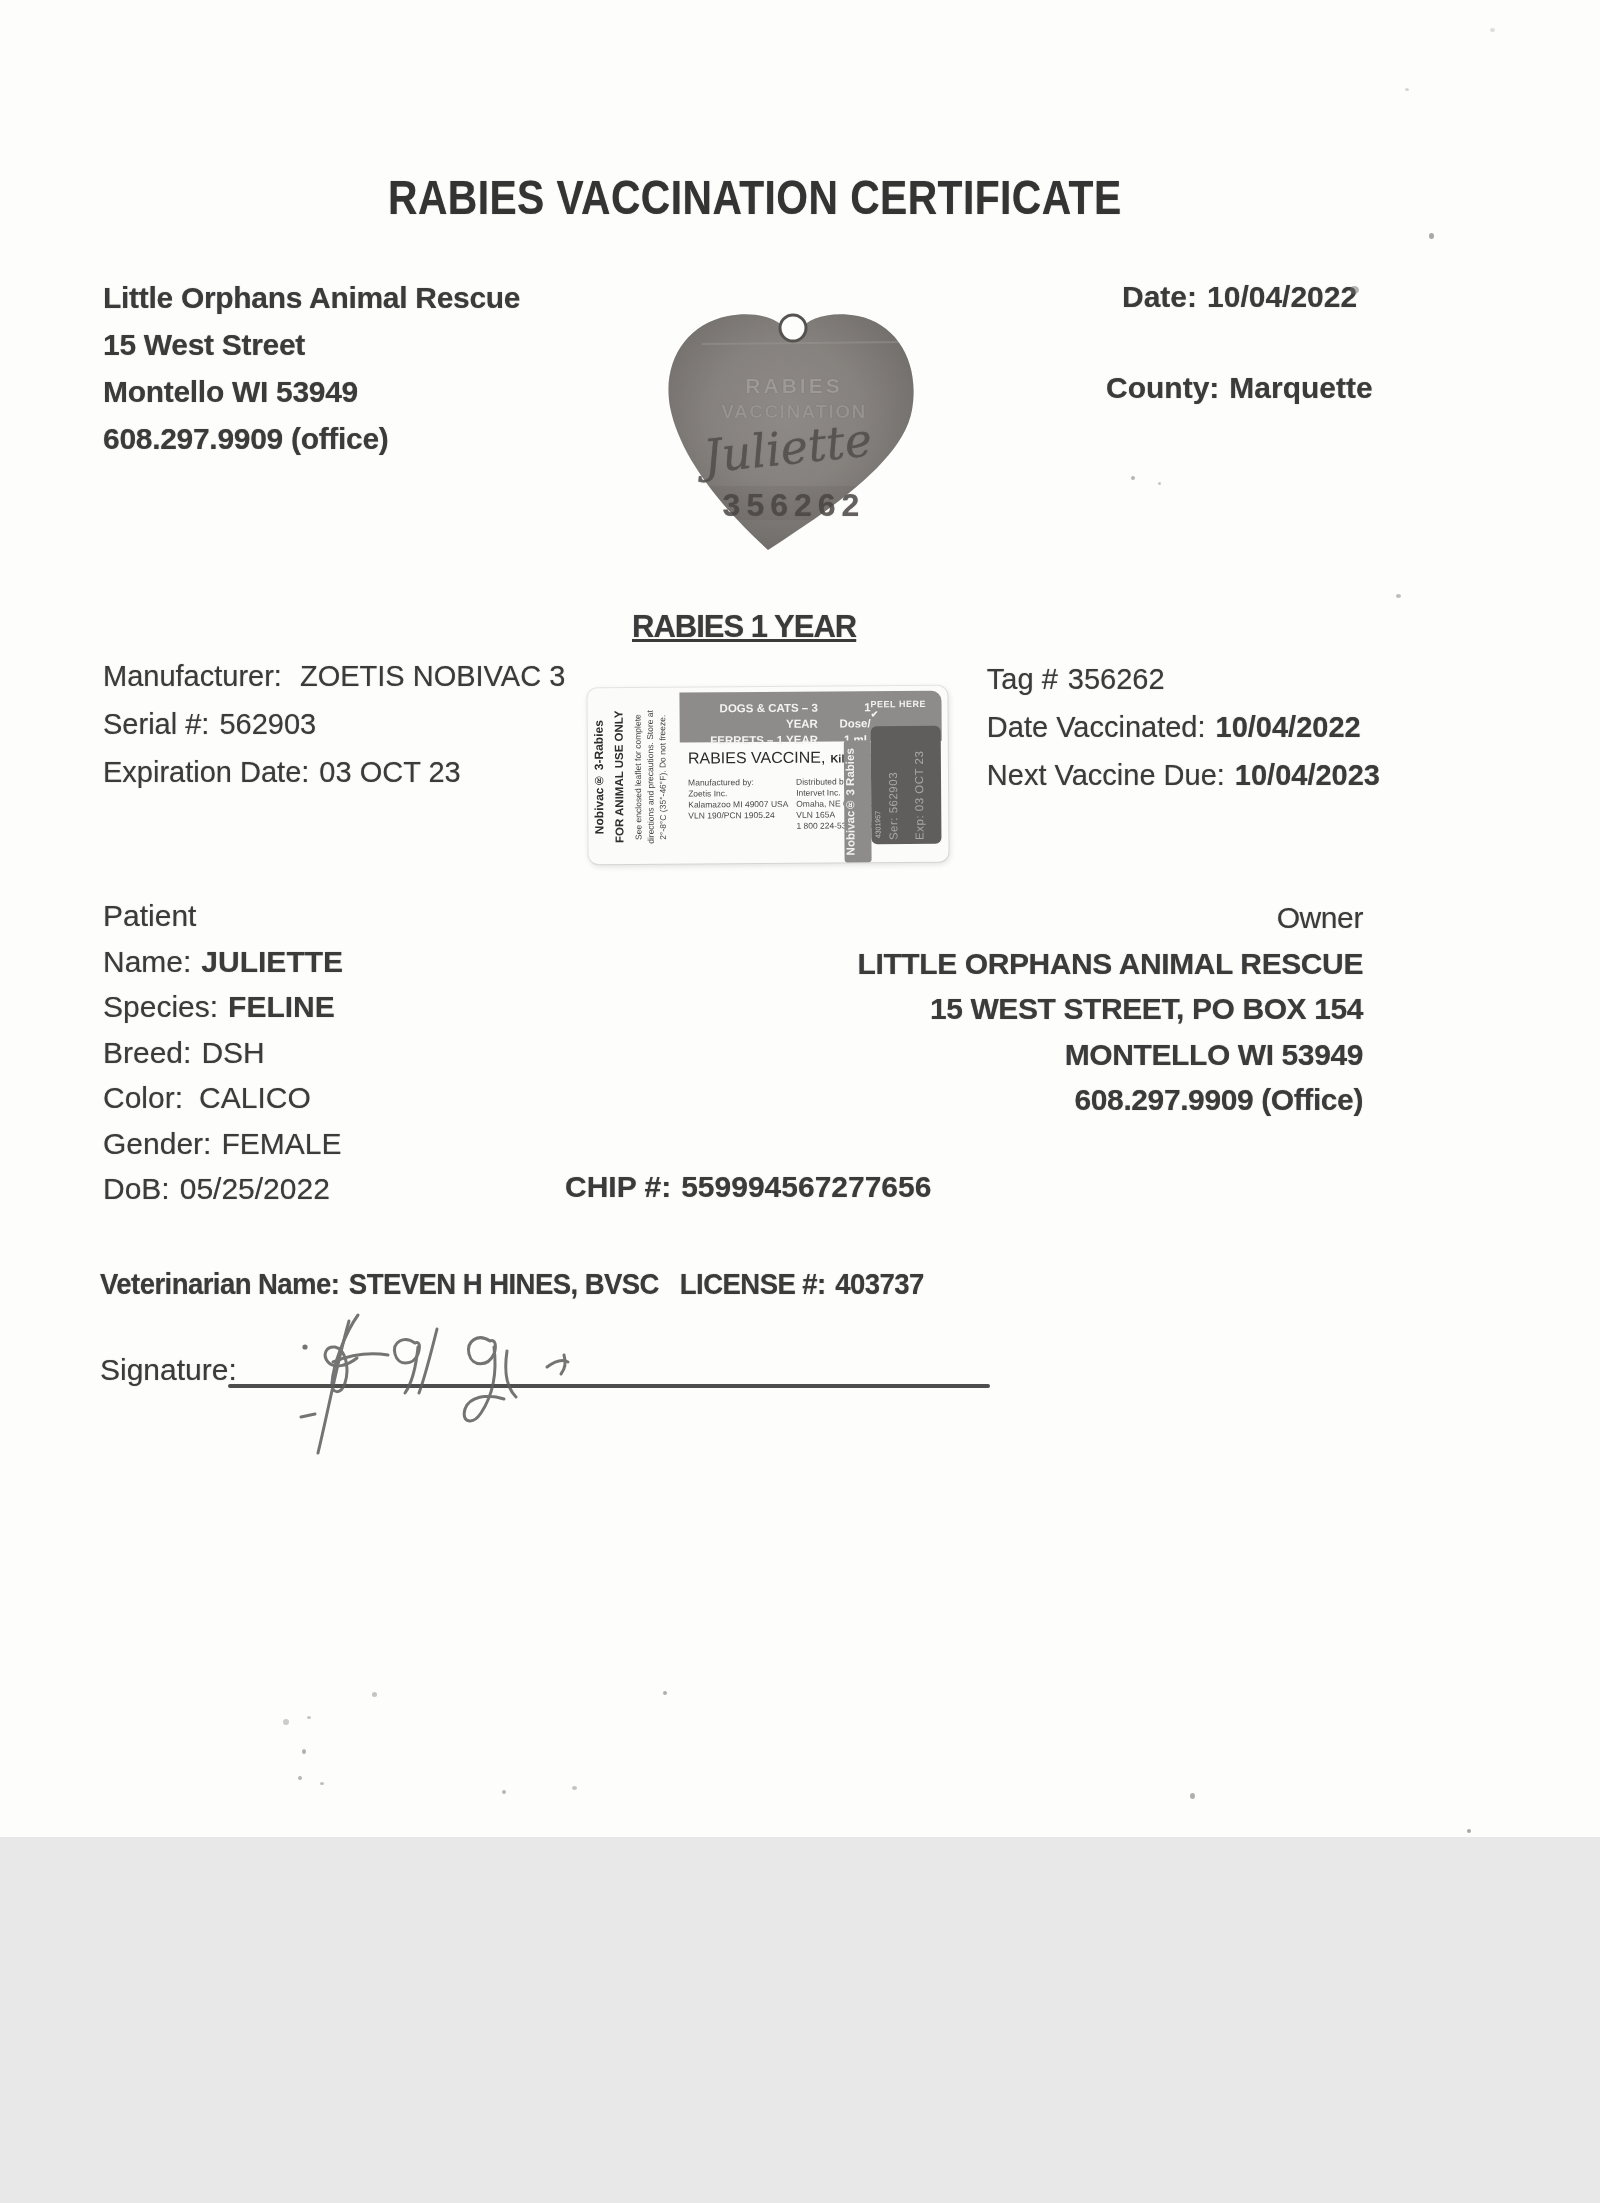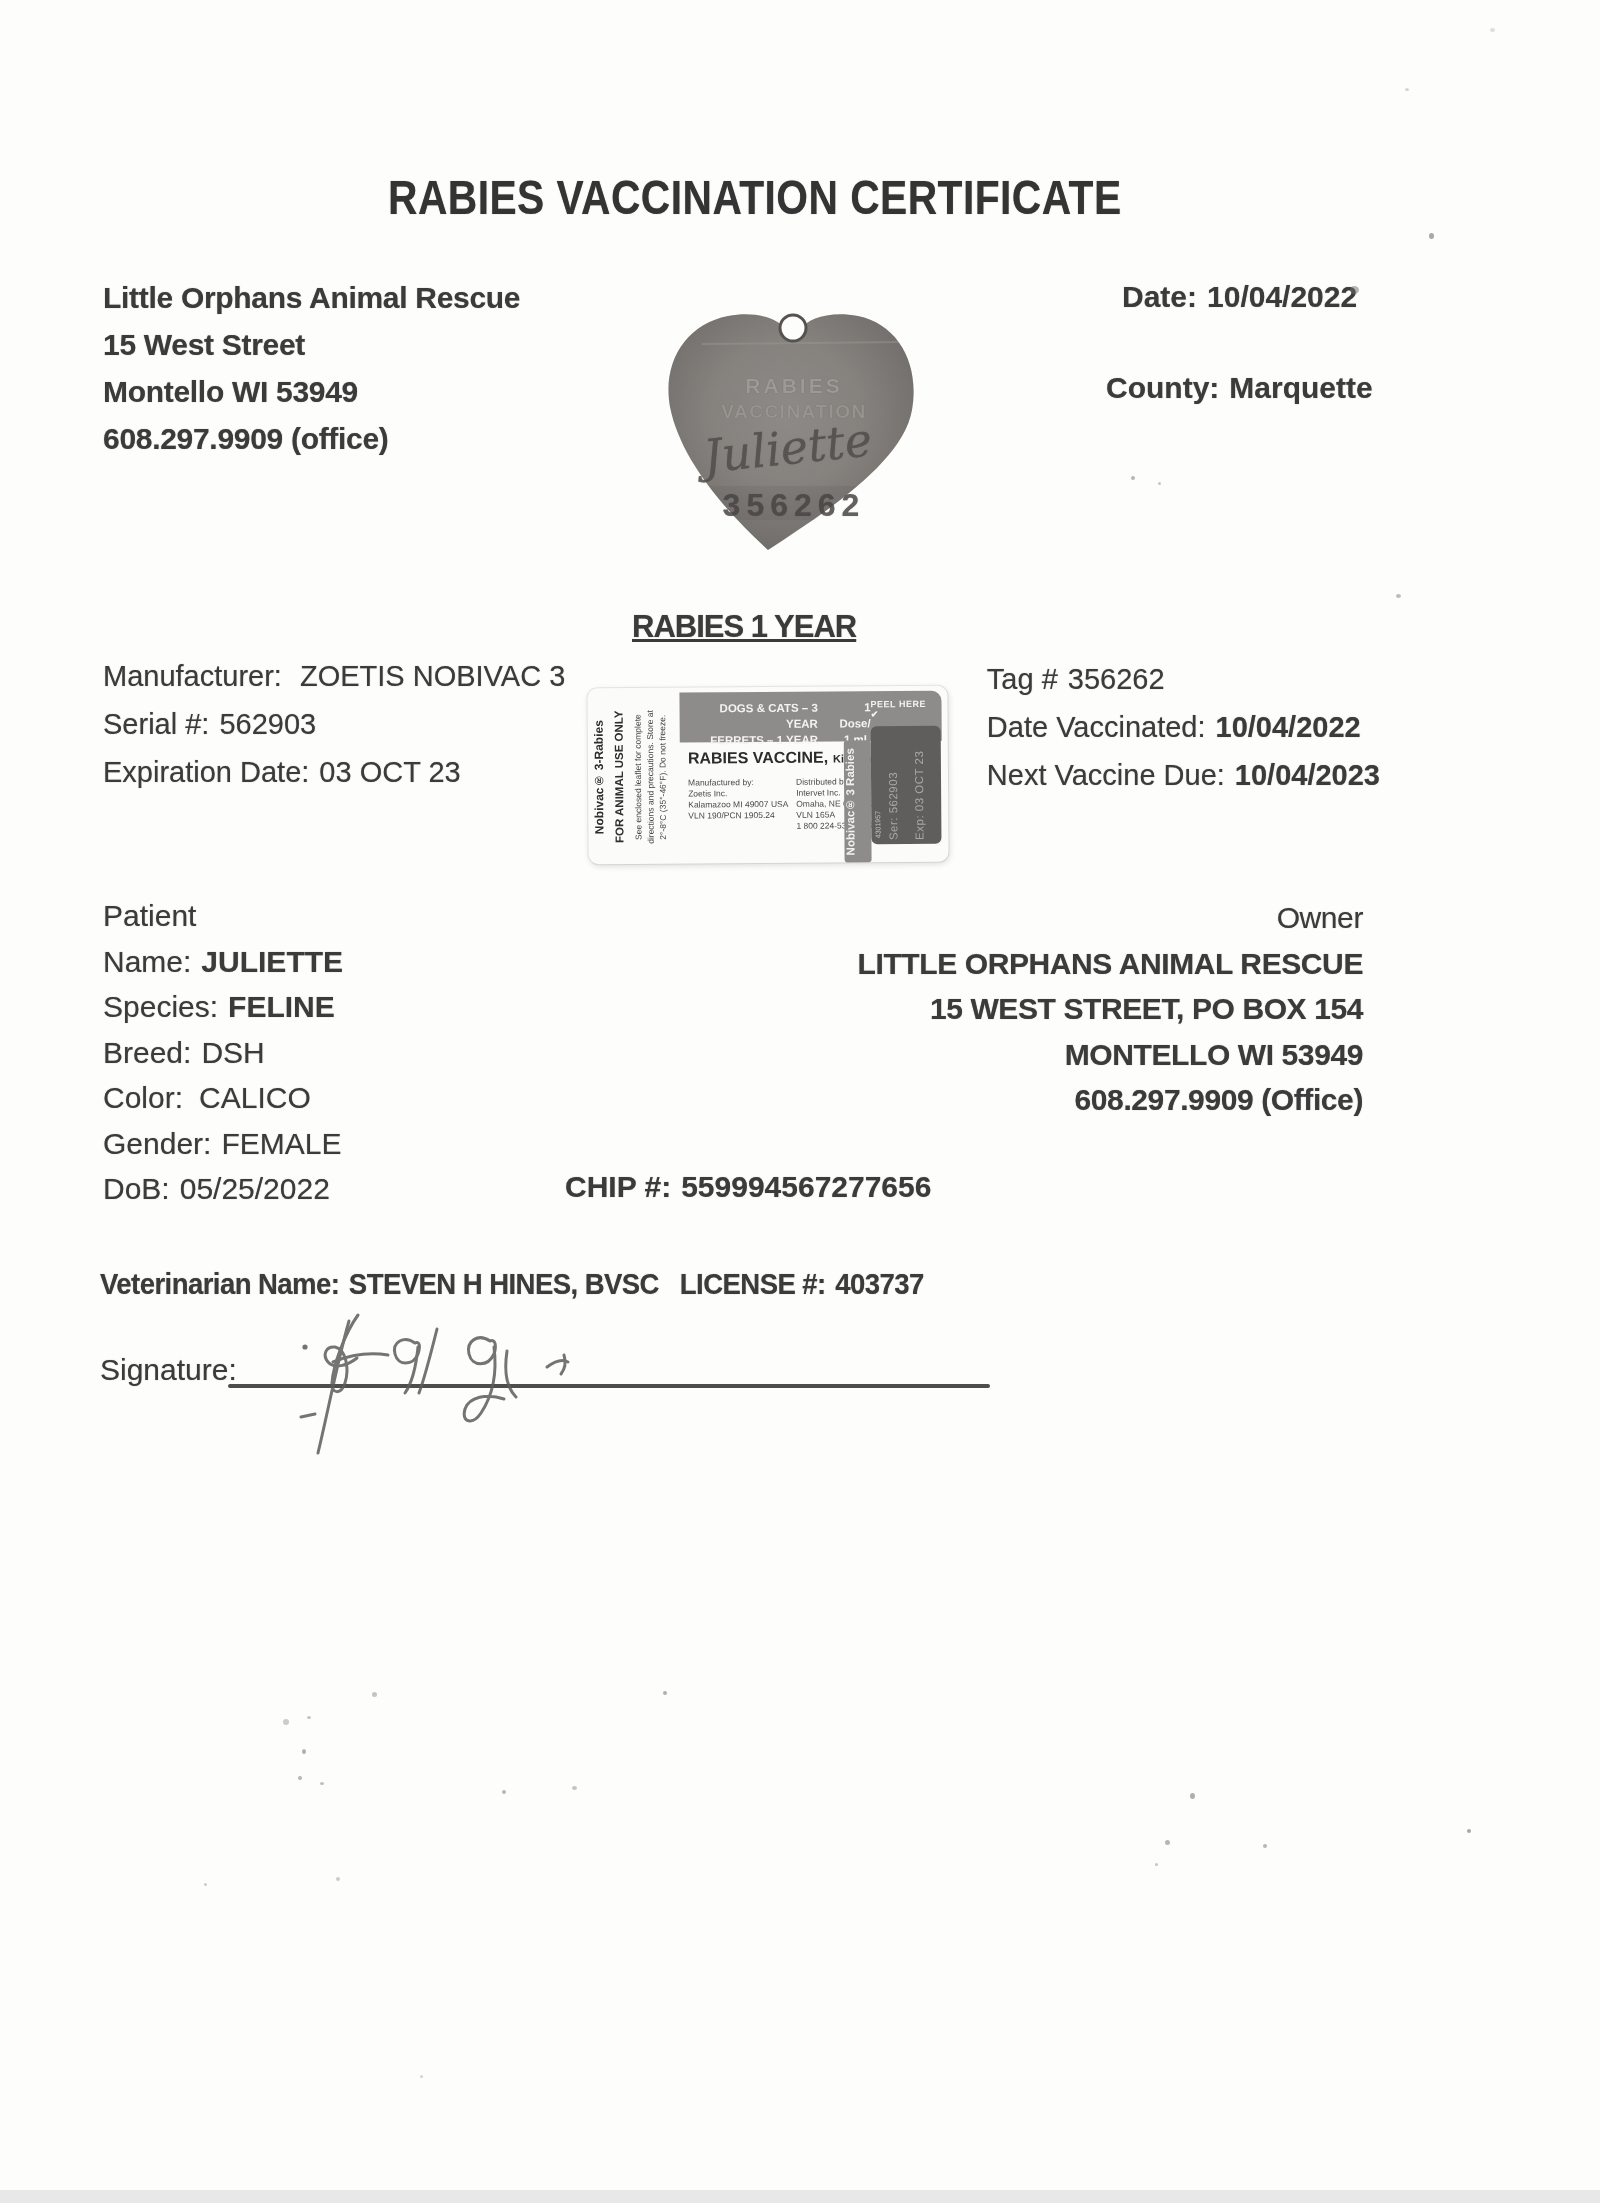"RABIES VACCINATION CERTIFICATE" .page { height: 2190px -> 1837px }
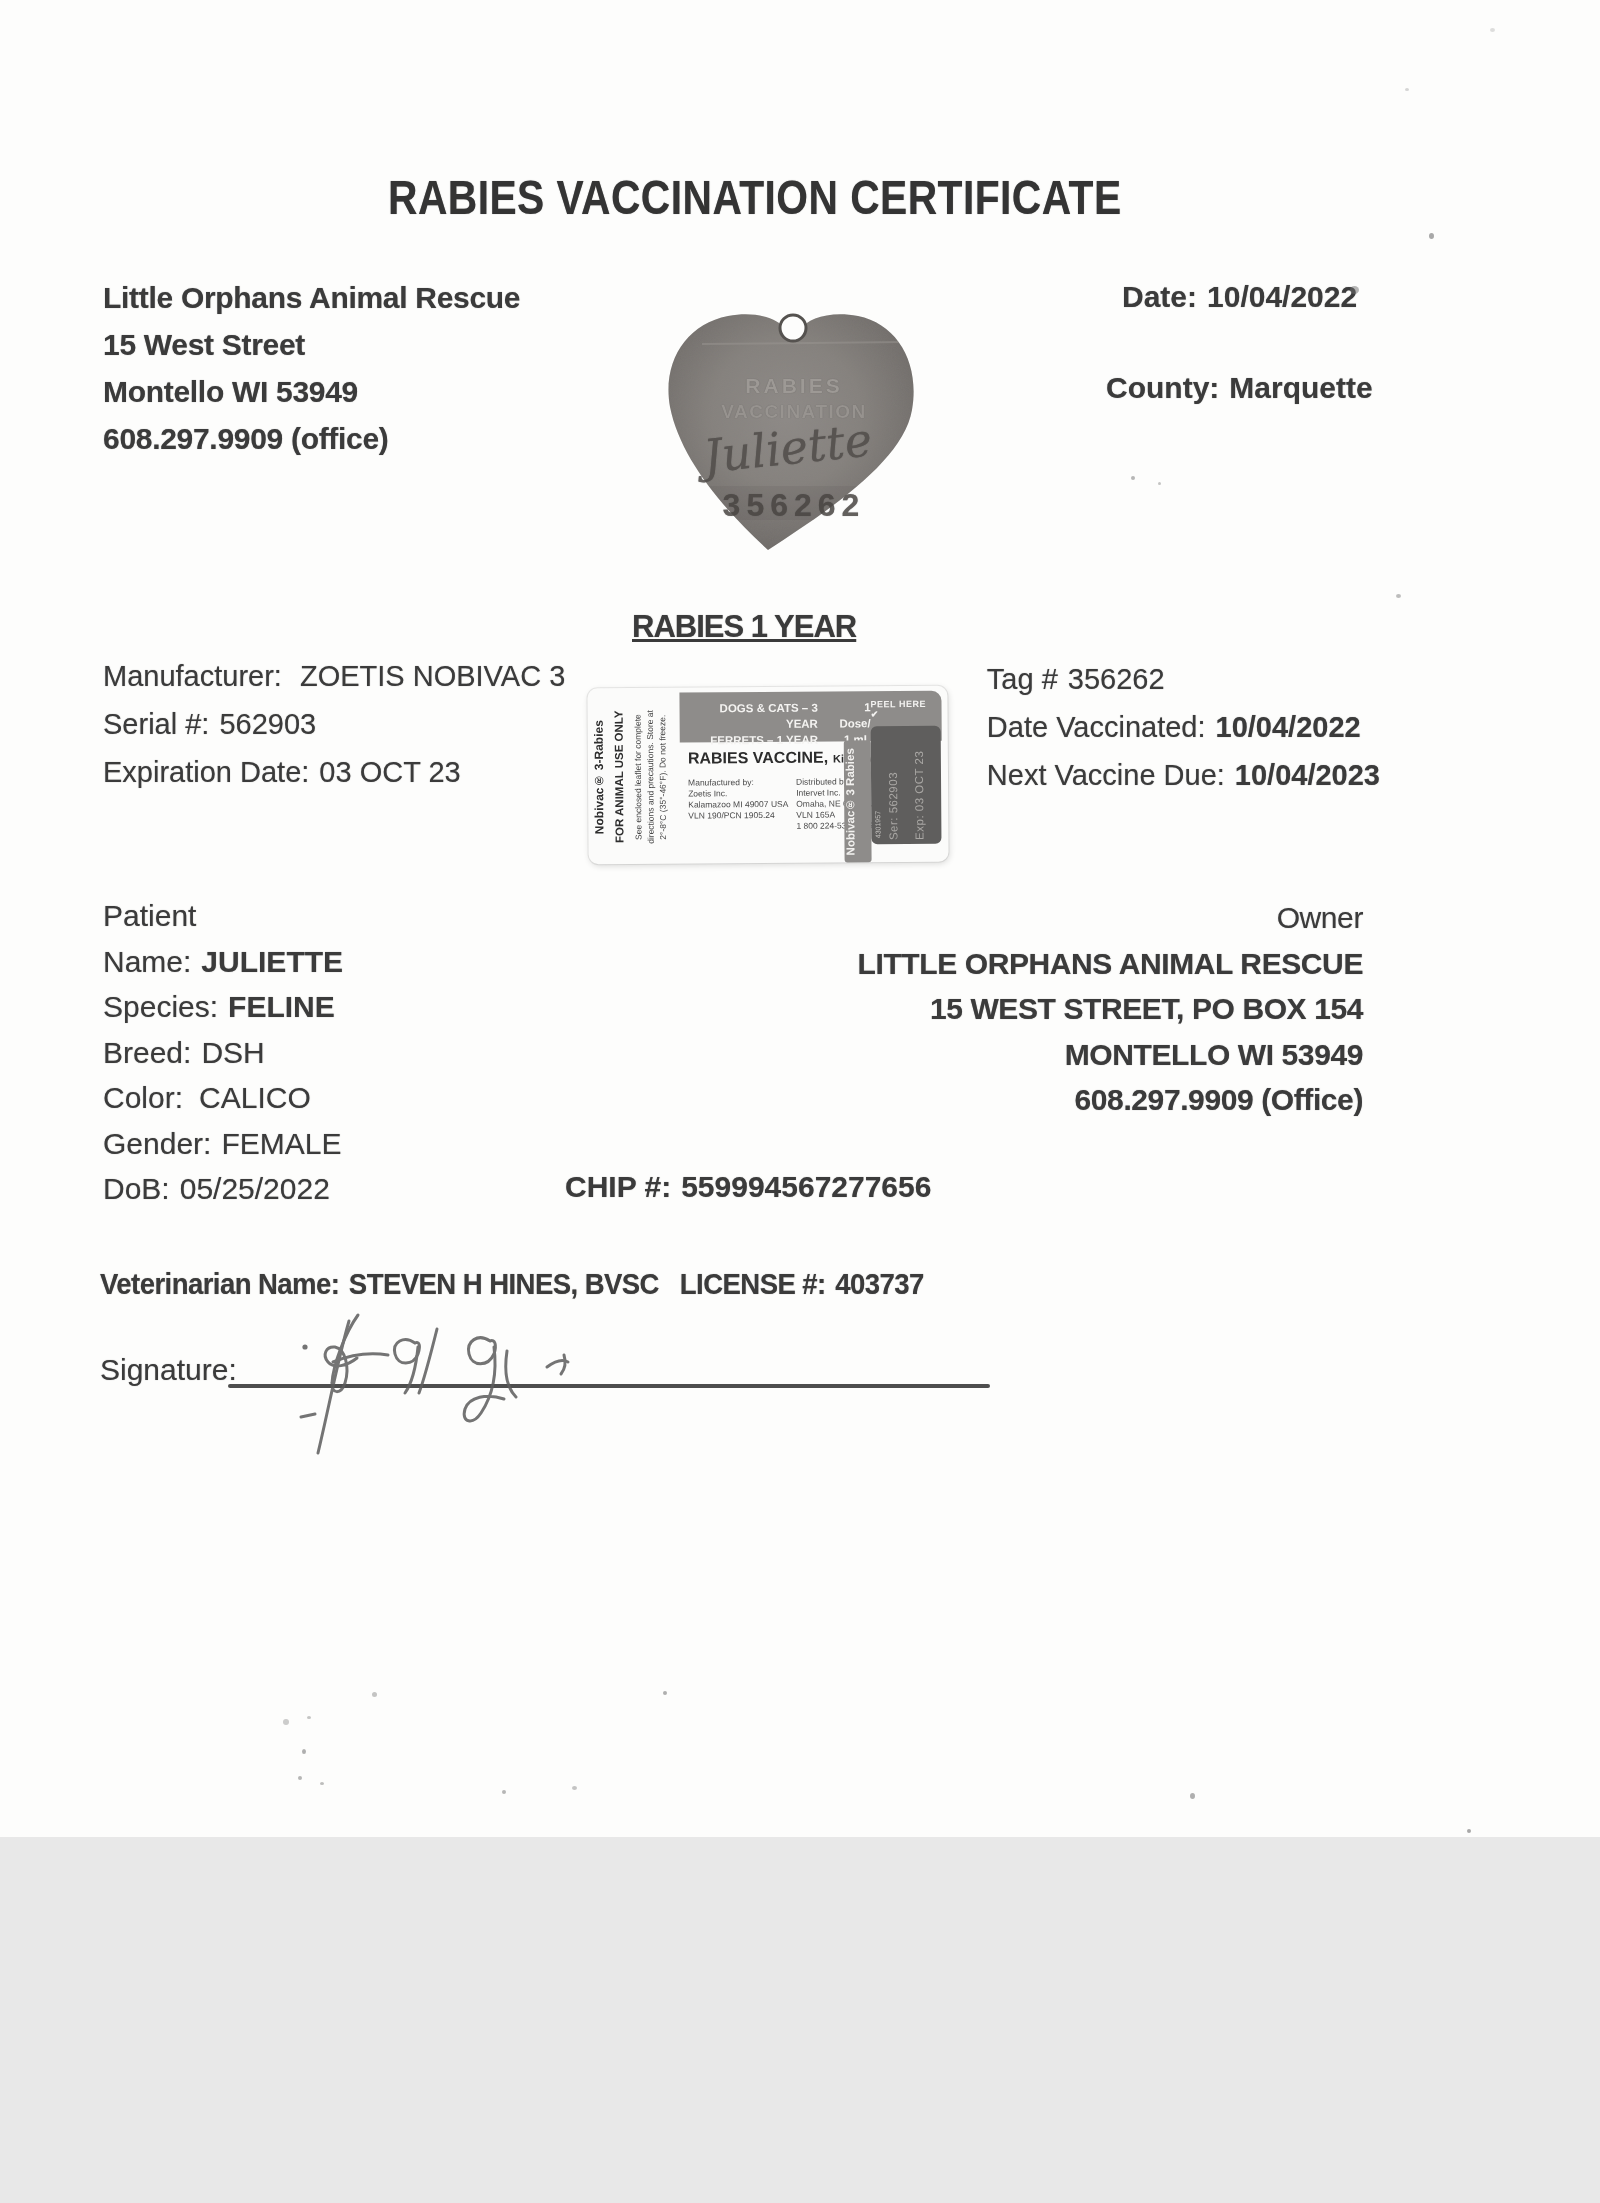"RABIES VACCINE," .stk-title .big { font-weight: 700 -> 400 }
